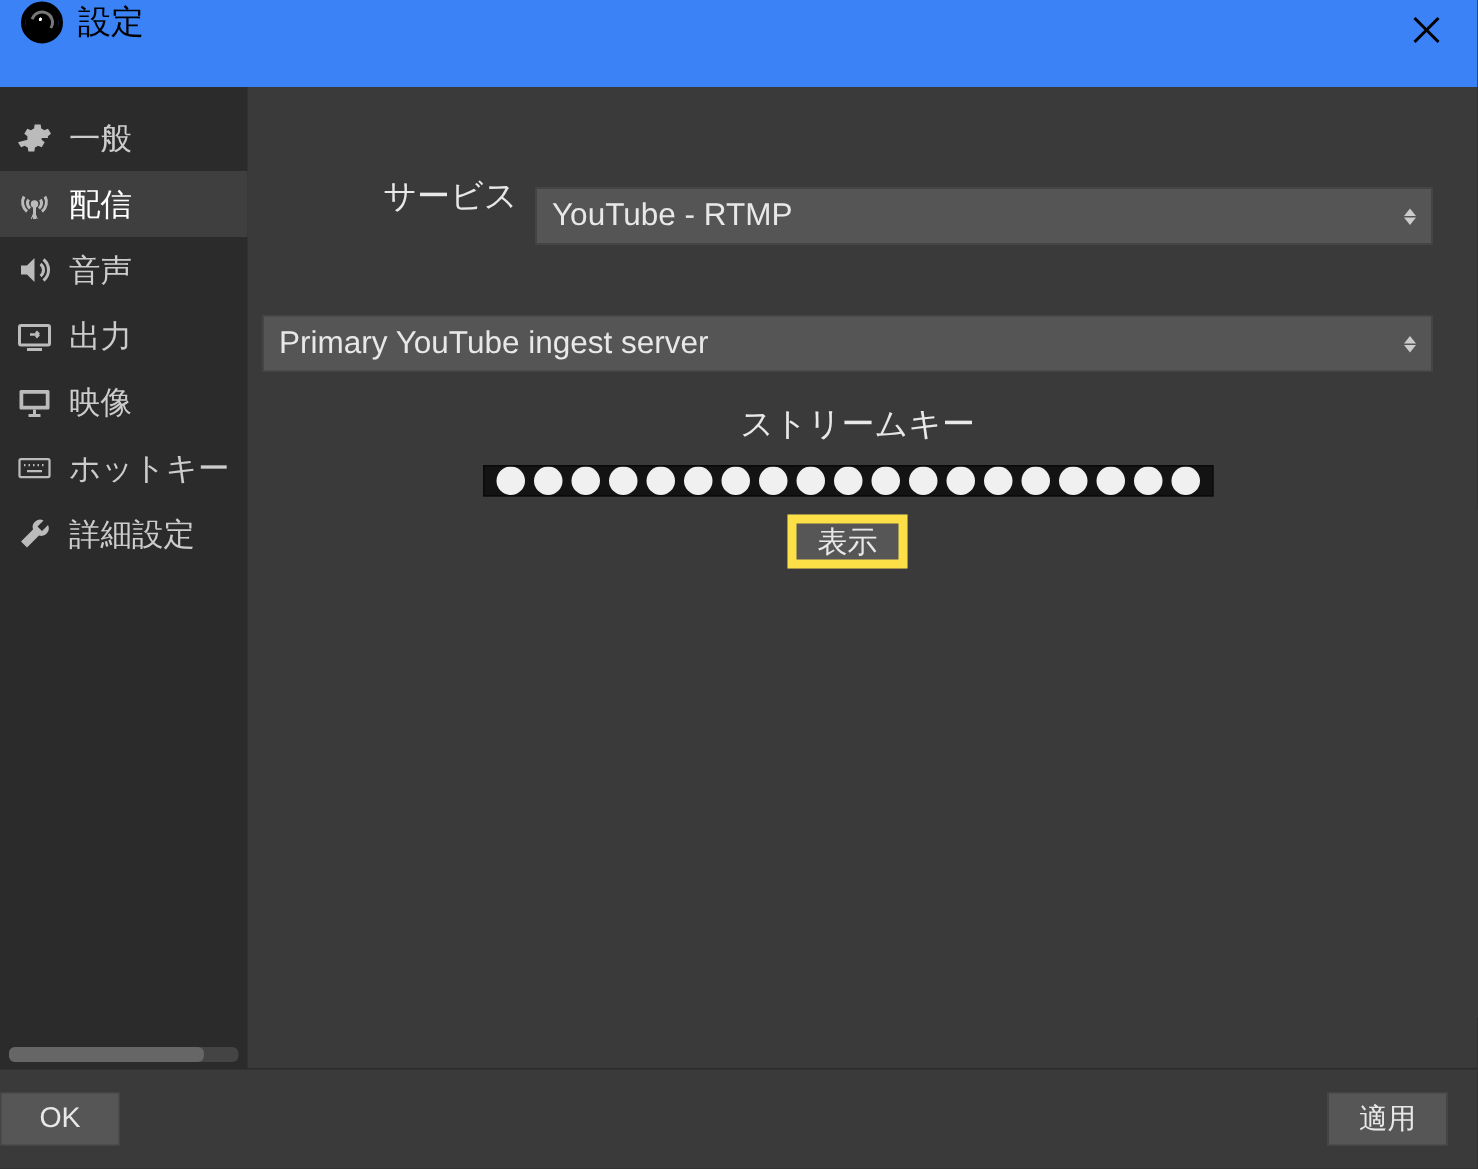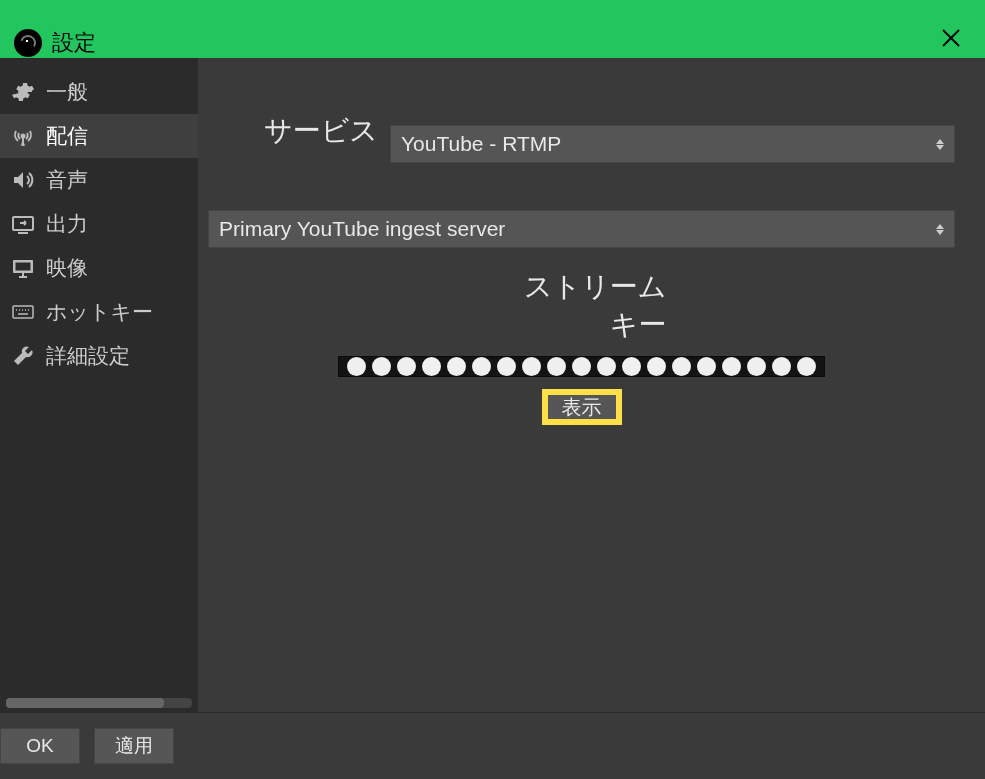"設定" .titlebar { align-items: flex-end -> flex-start; background: #22c55e -> #3b82f6 }
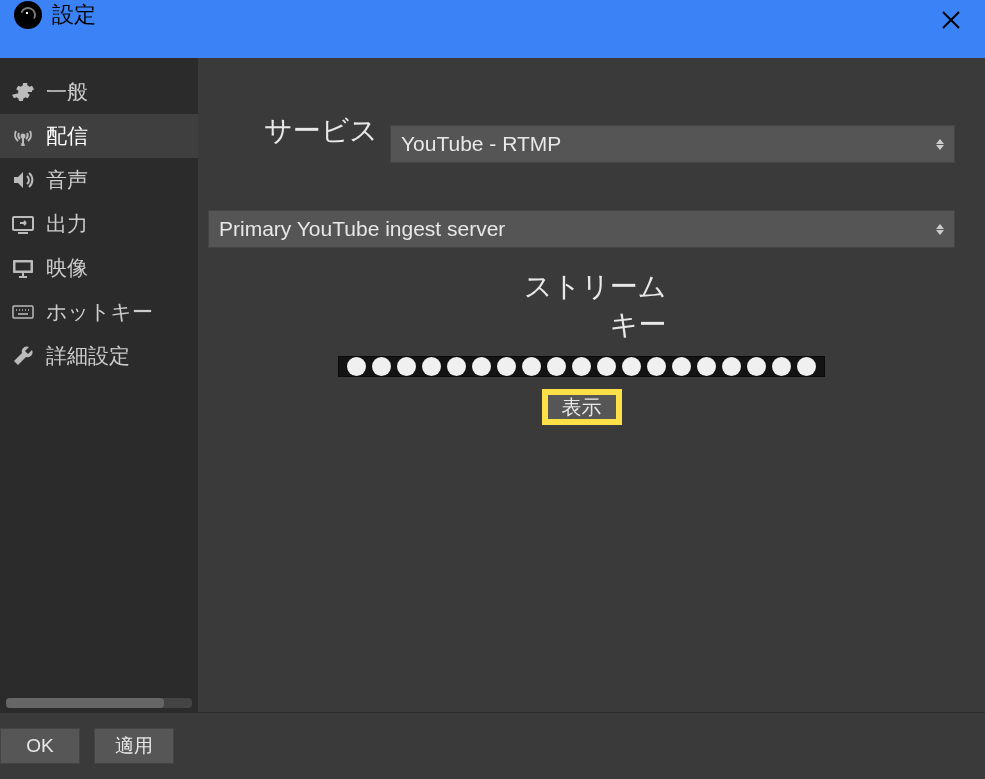"一般" .sidebar { width: 198px -> 165px }
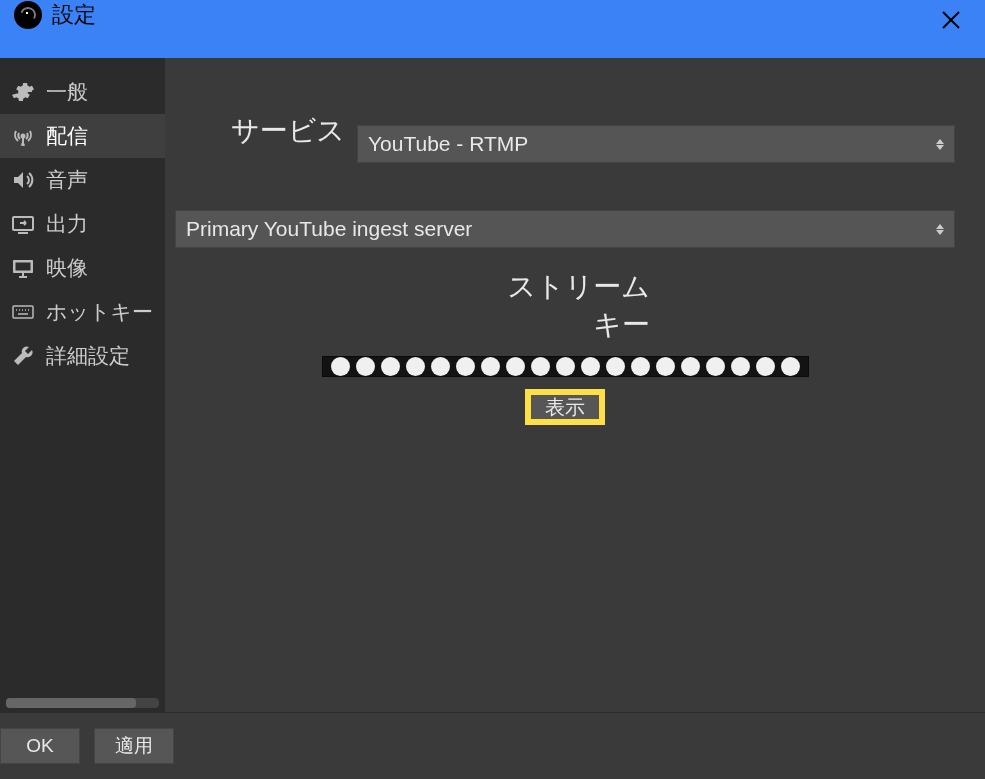"サービス" .form-label { font-size: 28px -> 22px }
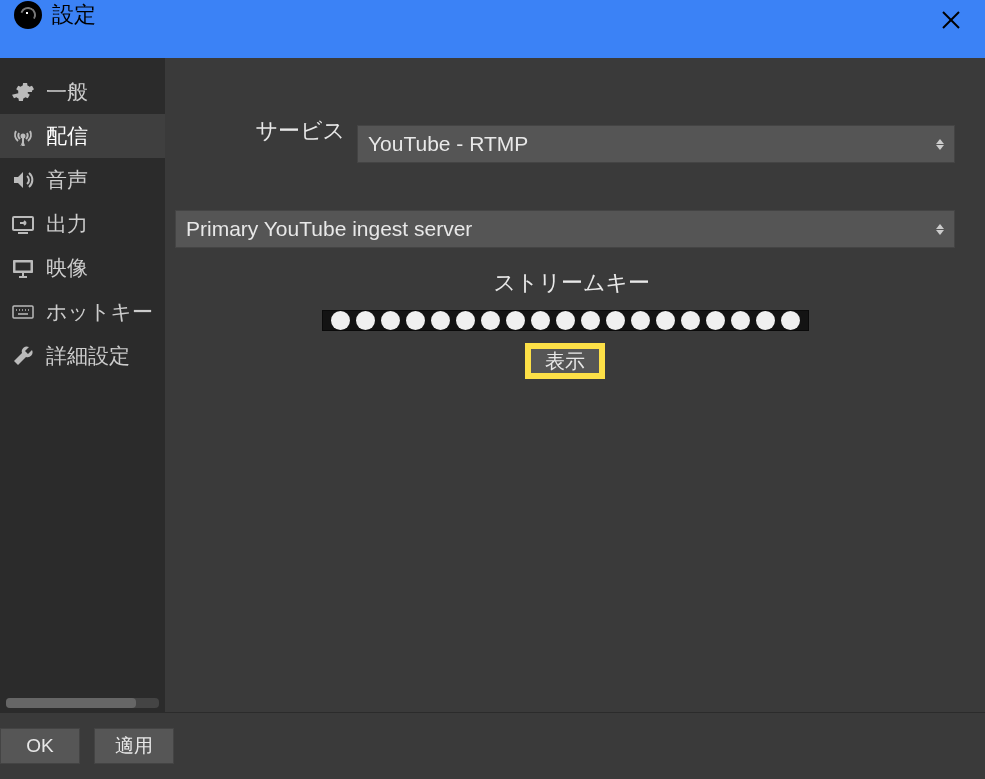"OK" .footer { justify-content: flex-start -> space-between }
